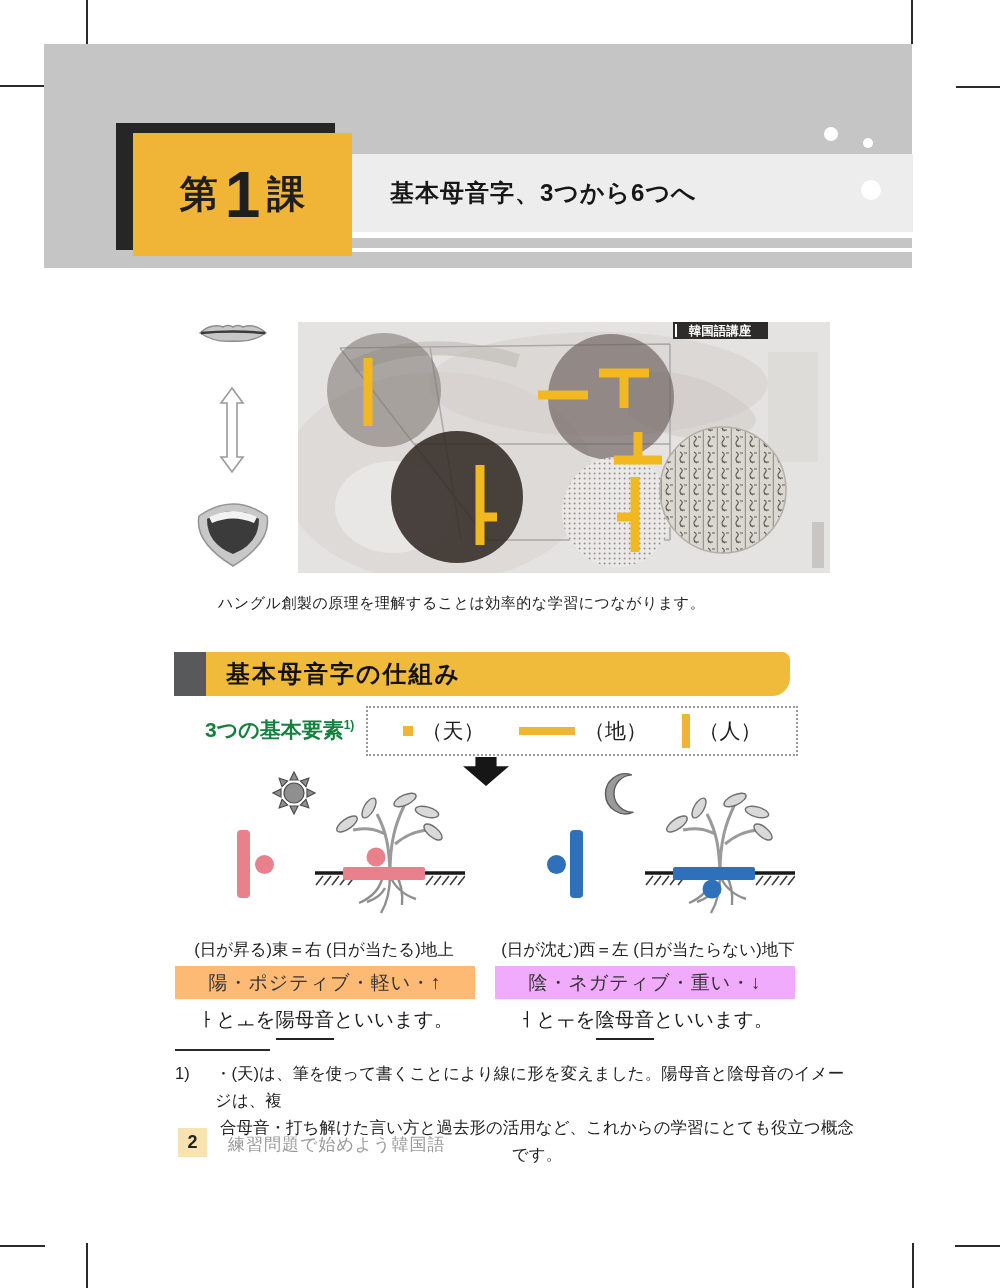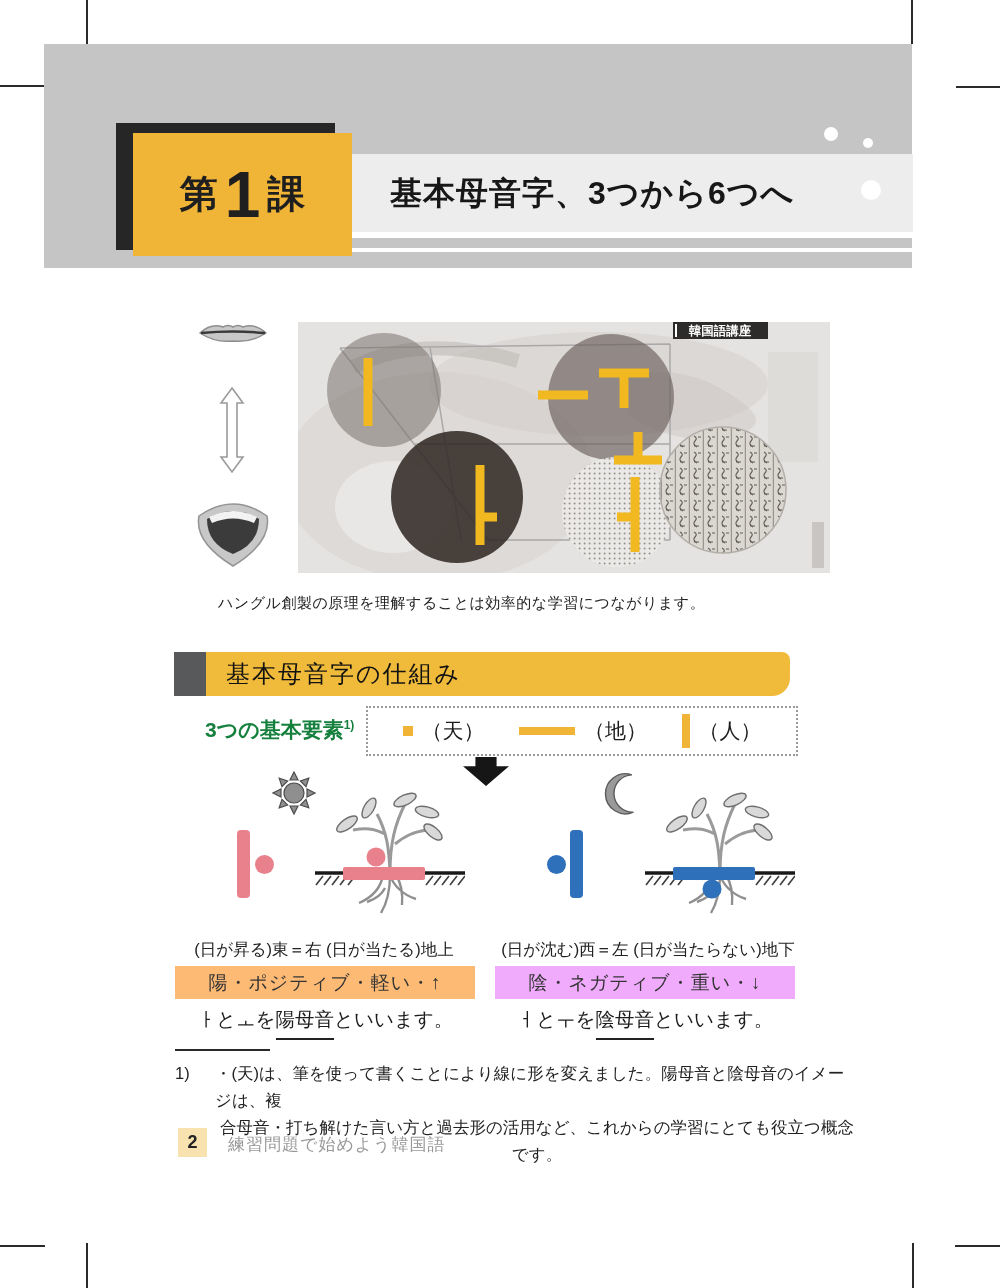"基本母音字、3つから6つへ" .page-title { font-size: 32px -> 24px }
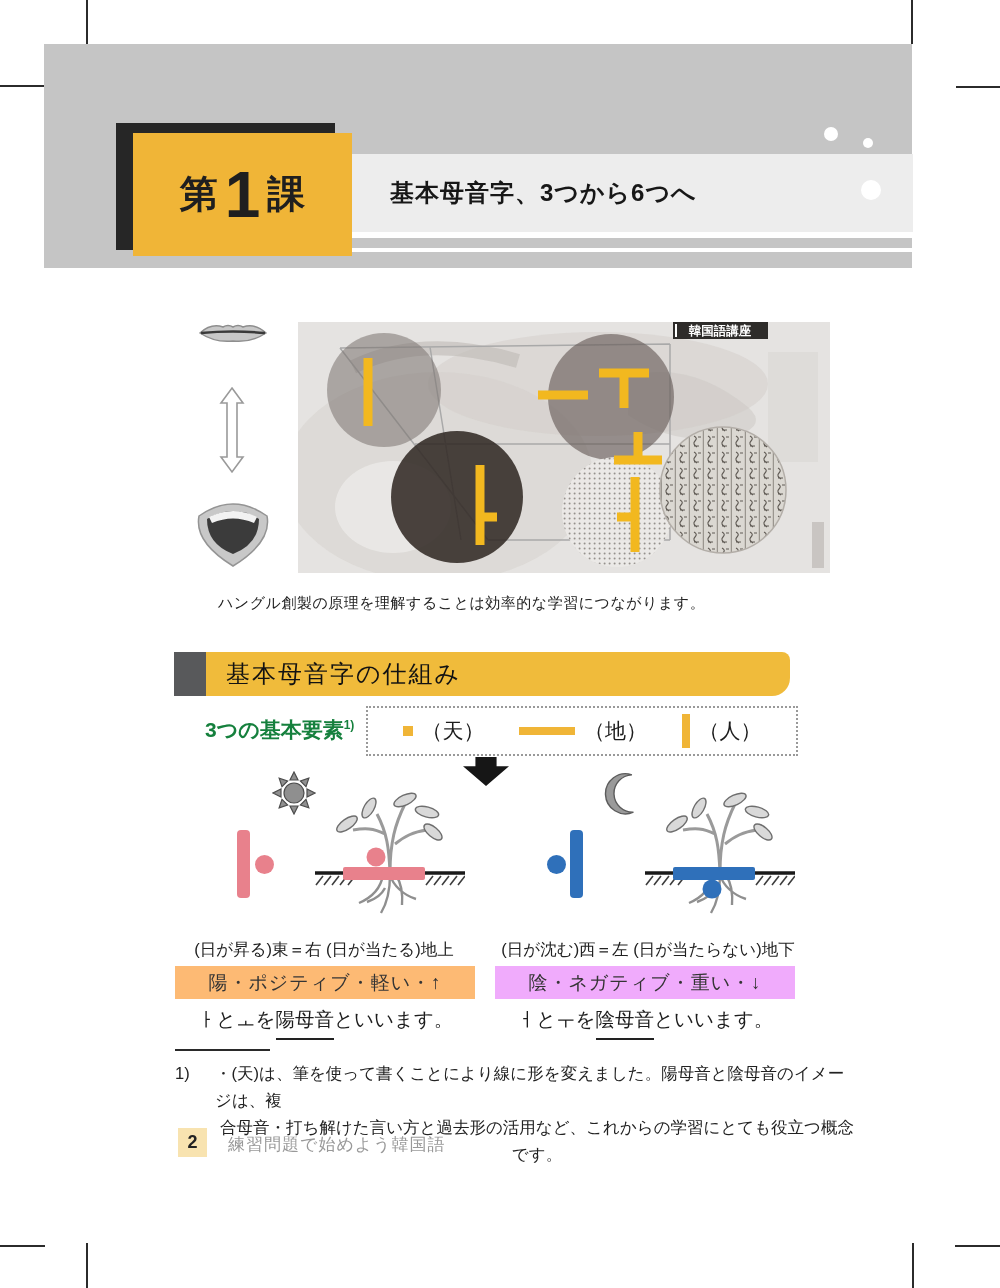"基本母音字の仕組み" .sec-bar { font-weight: normal -> bold }
